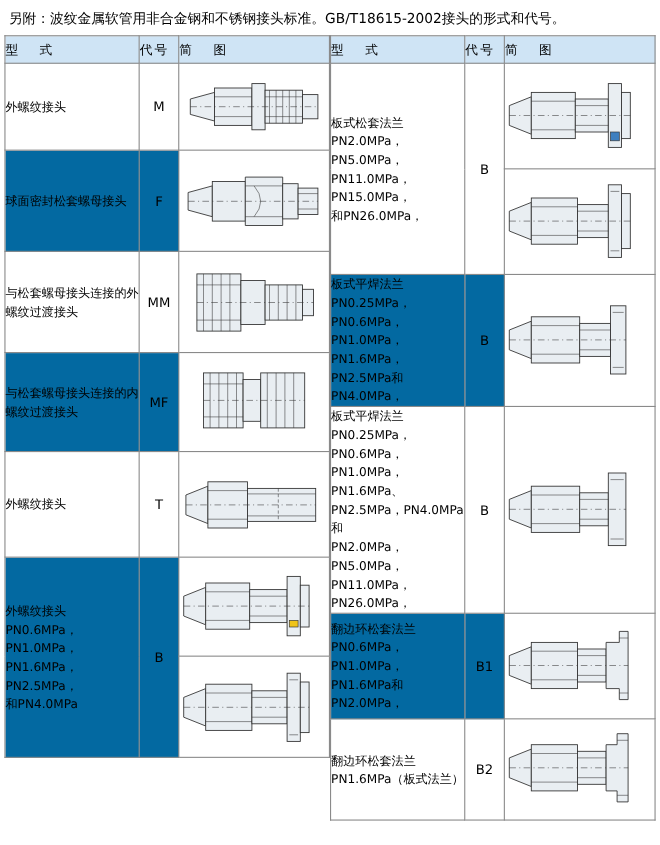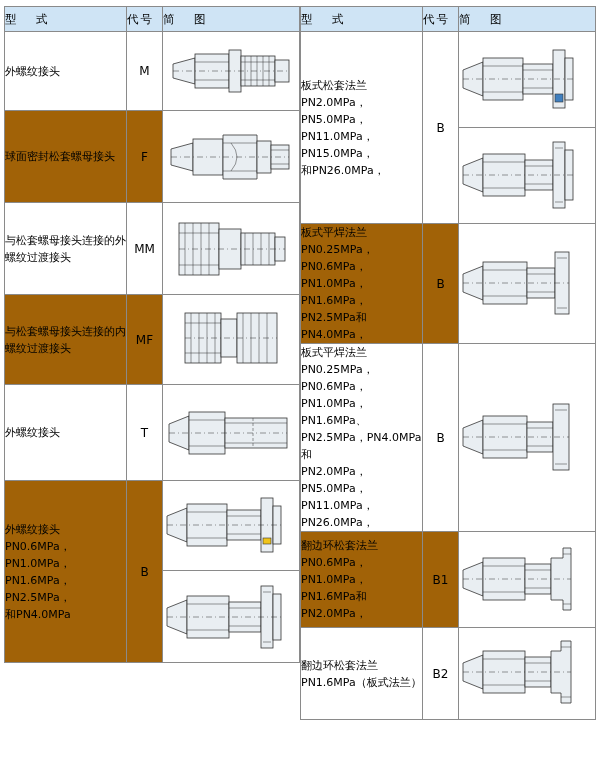"另附：波纹金属软管用非合金钢和不锈钢接头标准。GB/T18615-2002接头的" div.title { html: none -> <div>另附：波纹金属软管用非合金钢和不锈钢接头标准。GB/T18615-2002接头的形式和代号。</div> }
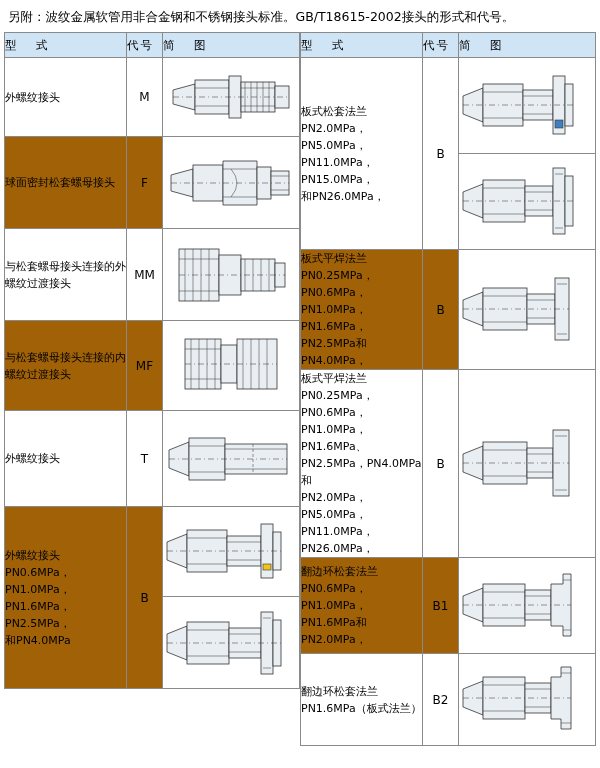"球面密封松套螺母接头" .yellow { background: #a16207 -> #0369a1 }
